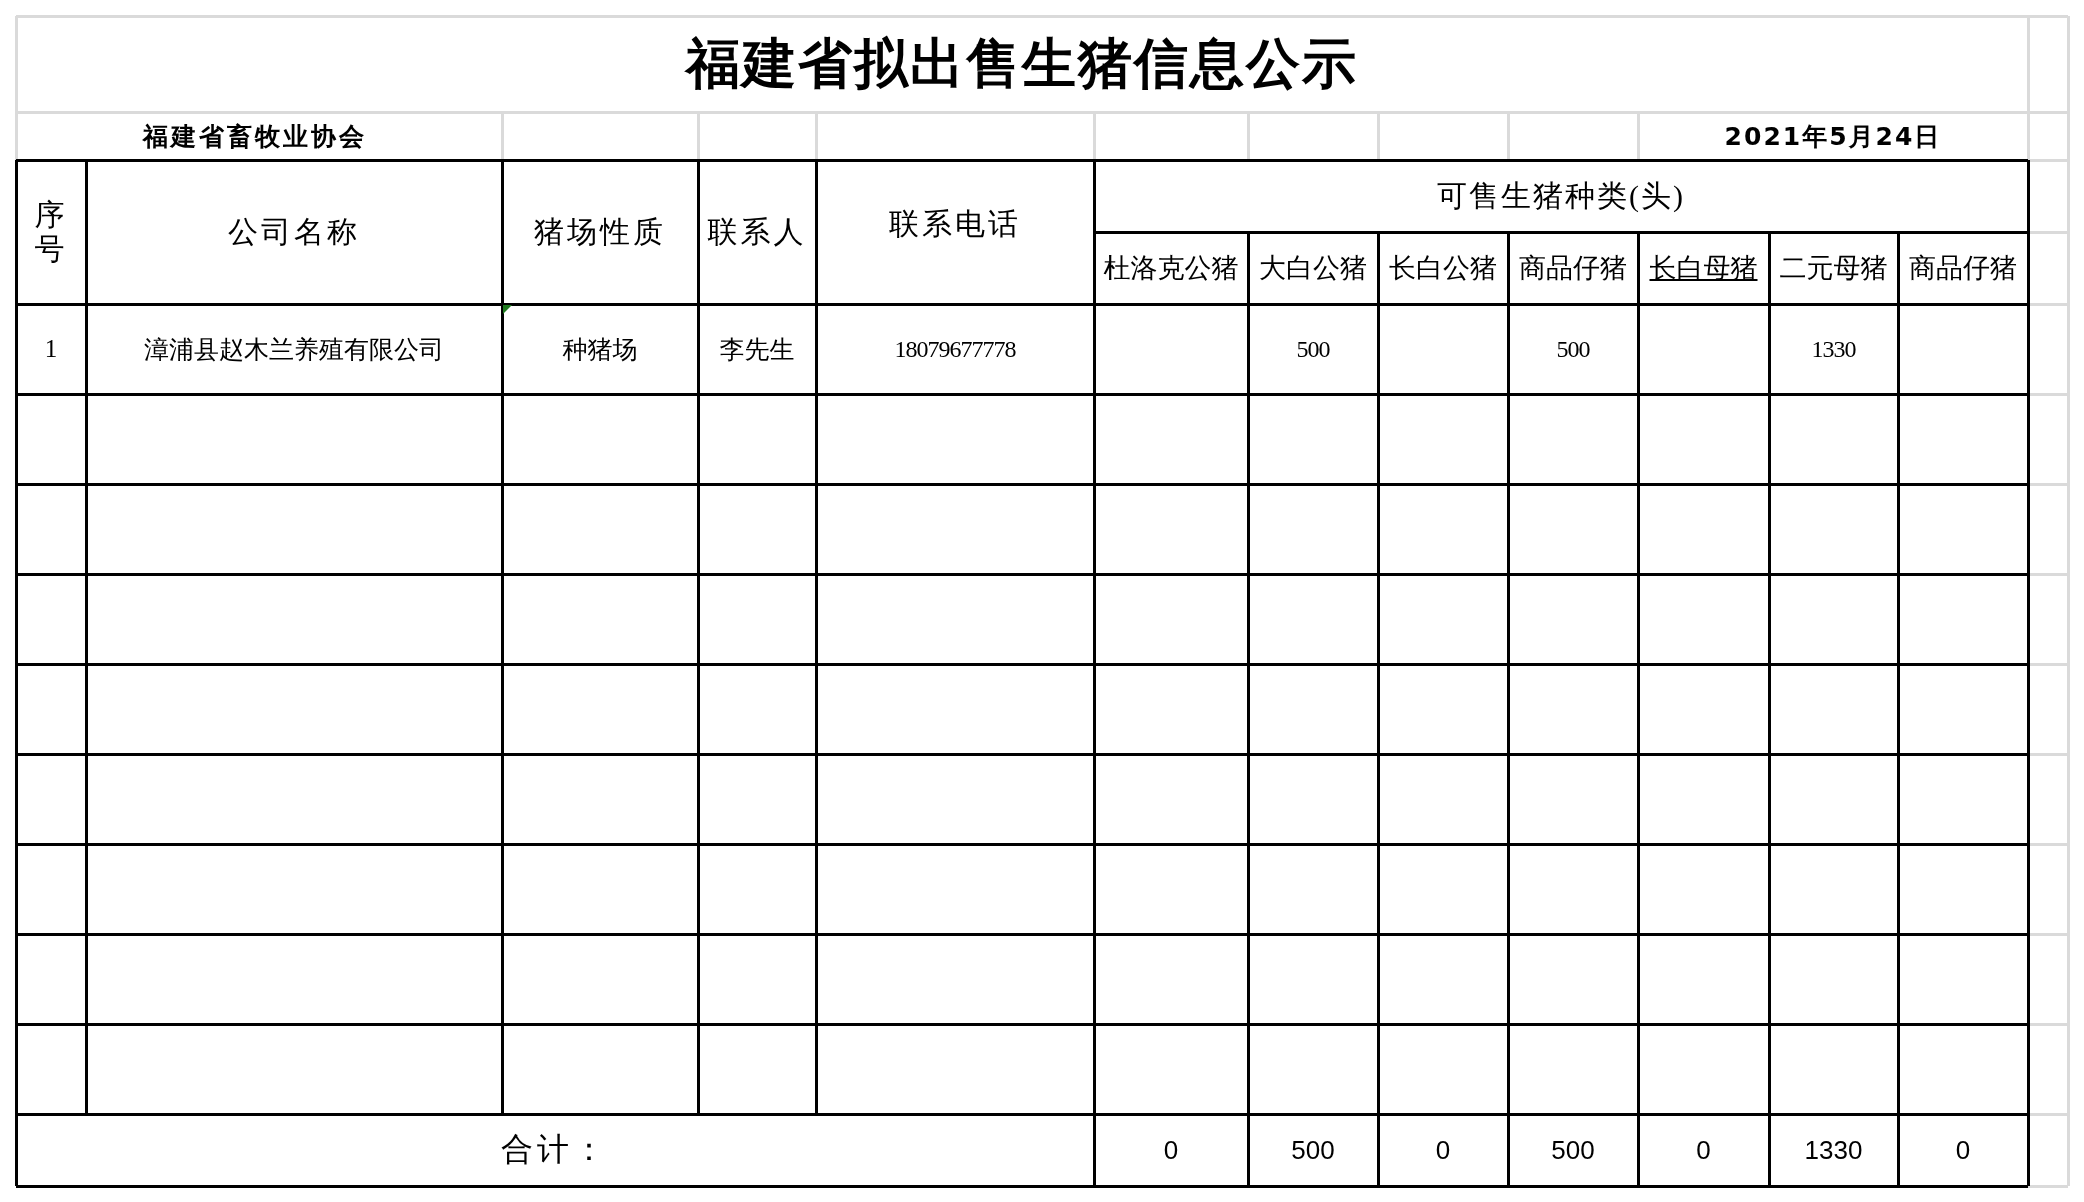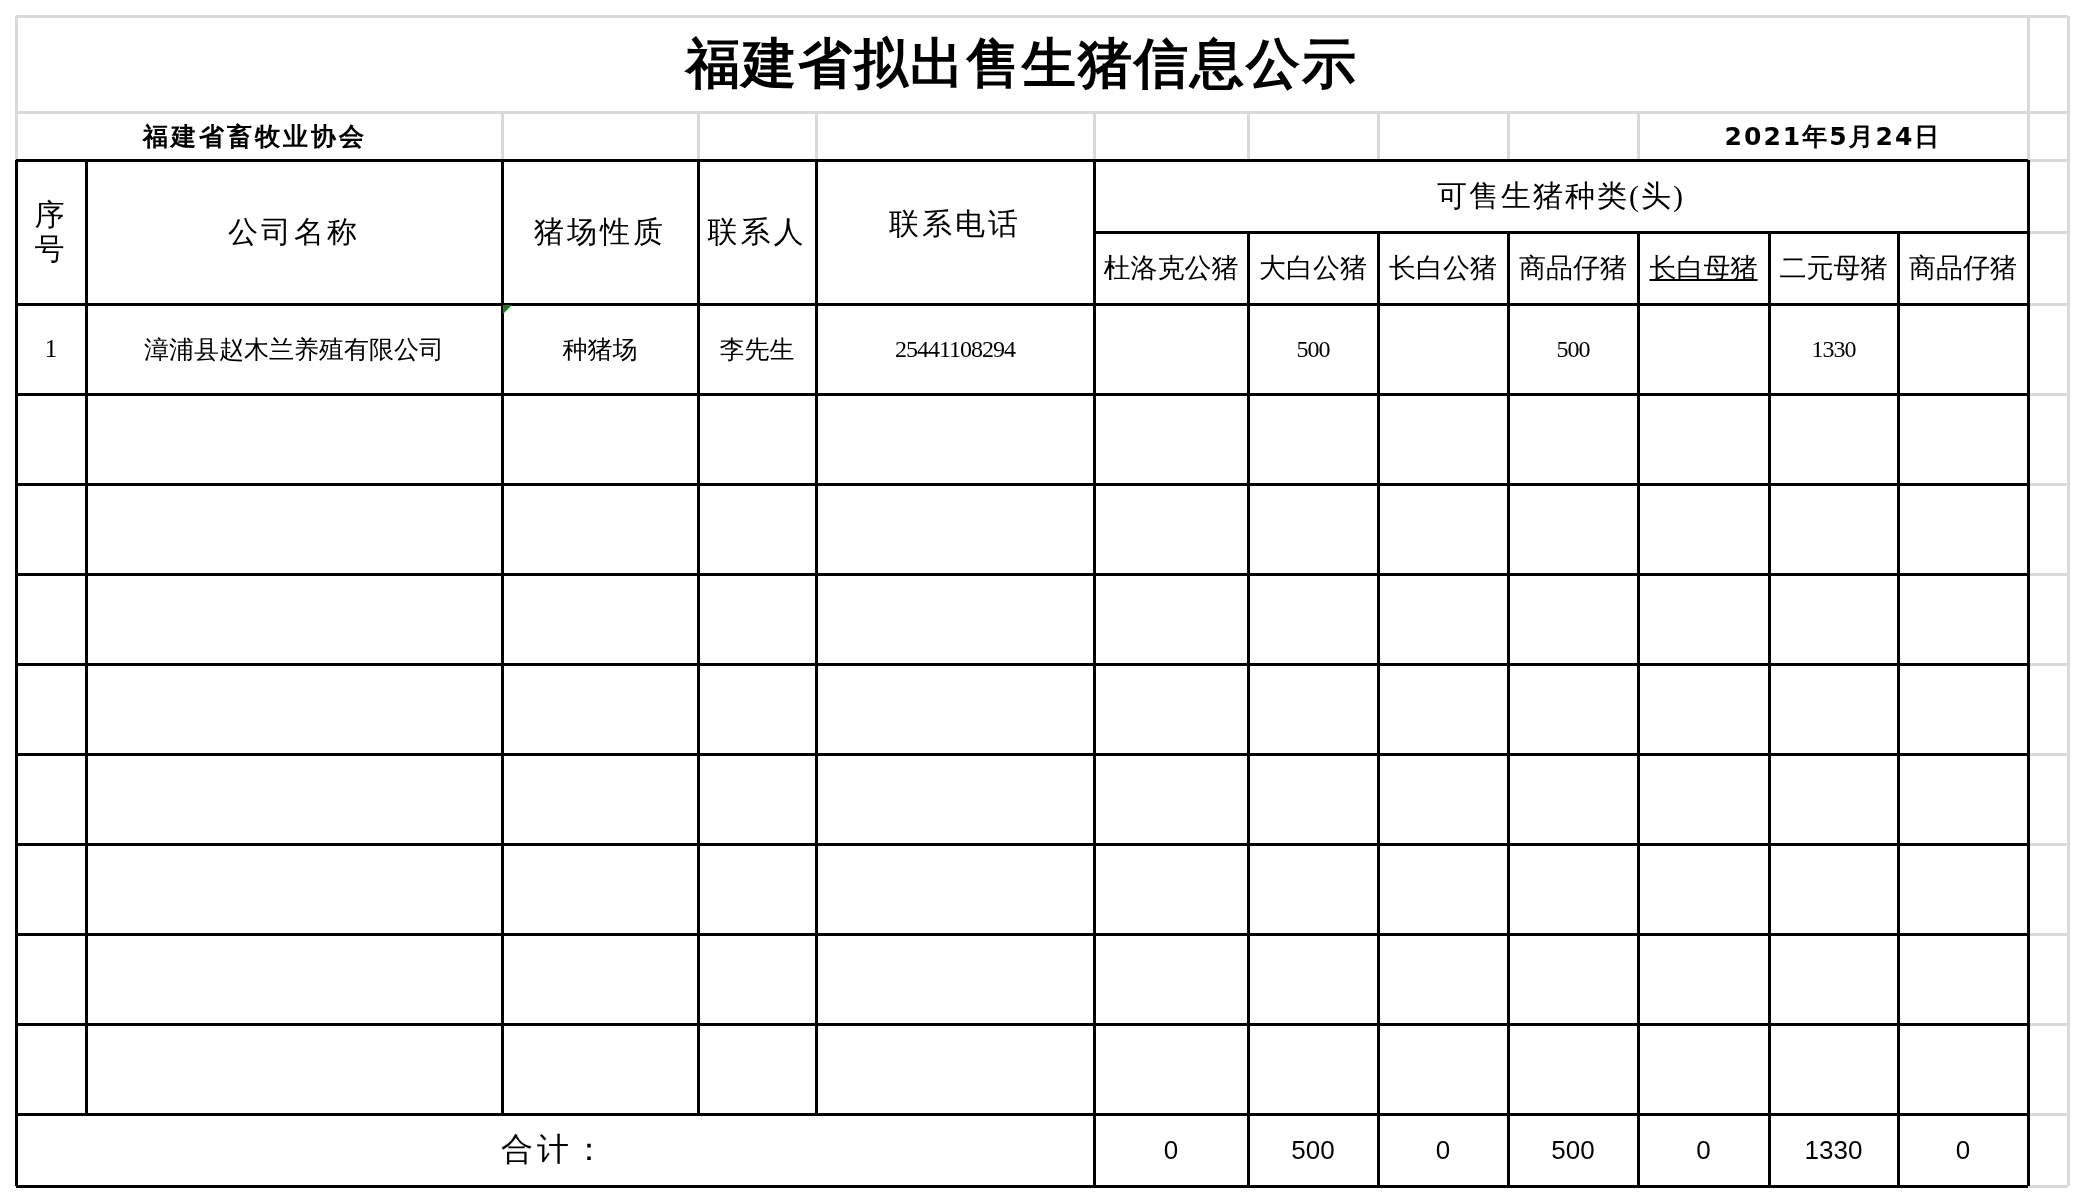"25441108294" div.cell { text: 25441108294 -> 18079677778 }
